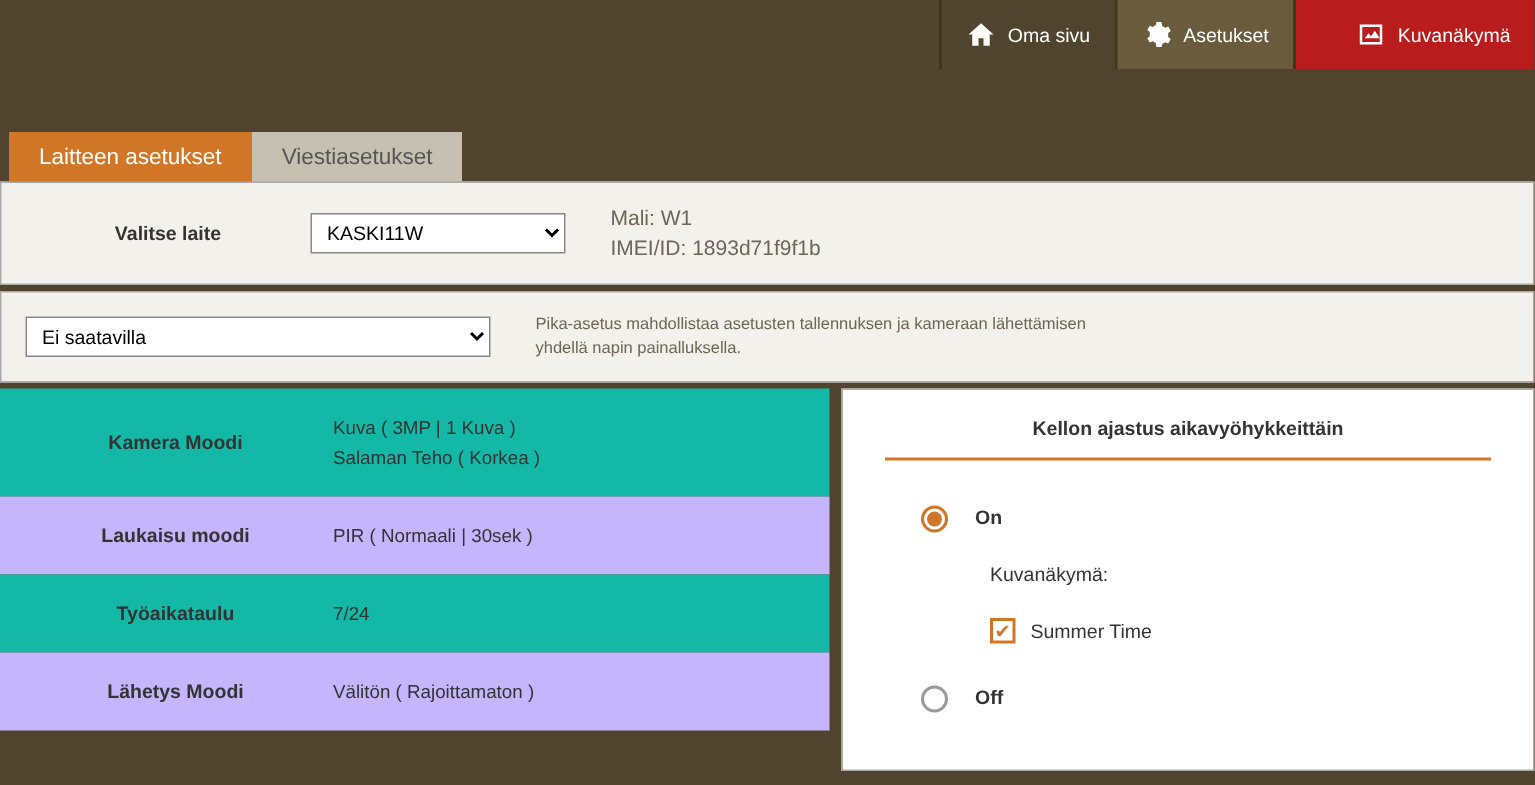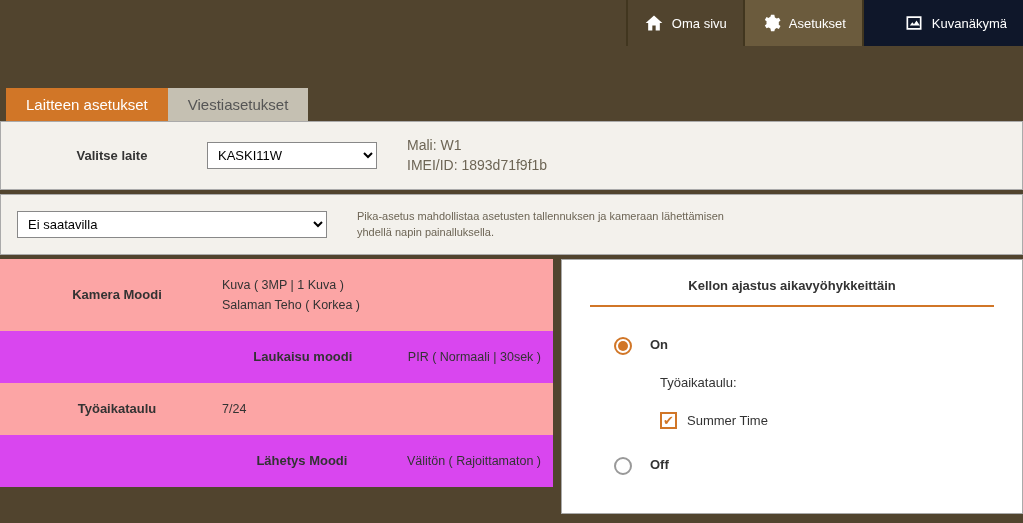"Kuvanäkymä" .topbar .nav-item:last-child { background: #0f172a -> #b91c1c }
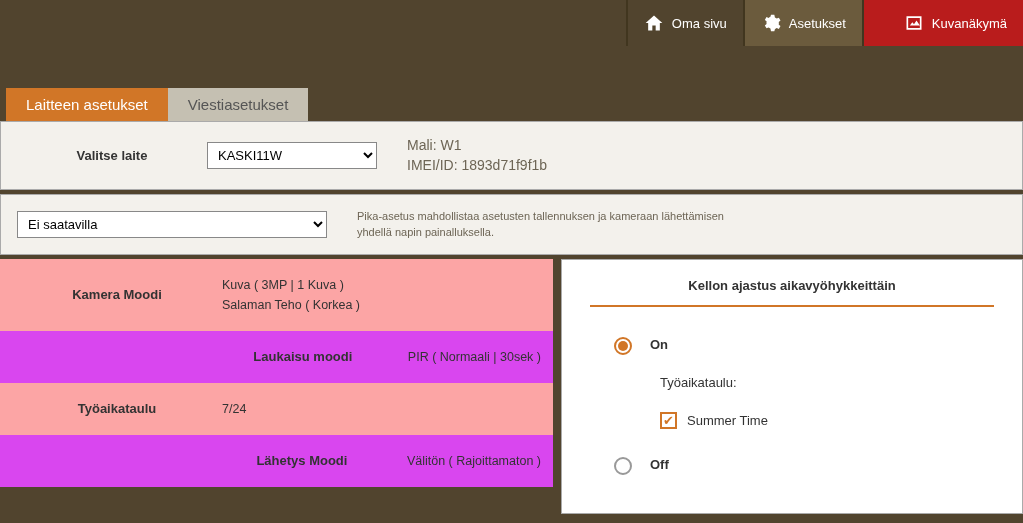"Kamera Moodi" .settings-row.light { background: #fca5a5 -> #14b8a6 }
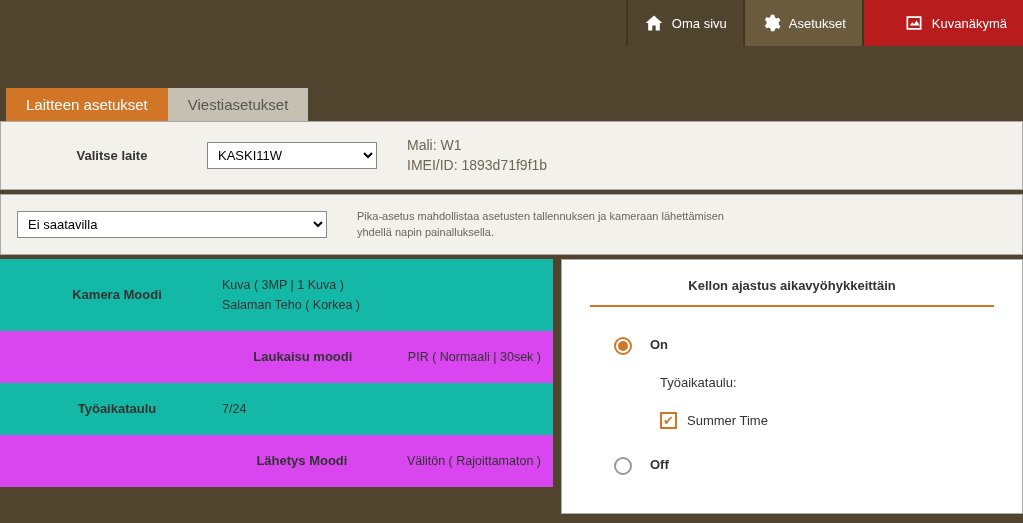"Laukaisu moodi" .settings-row.dark { background: #d946ef -> #c4b5fd; justify-content: flex-end -> none }
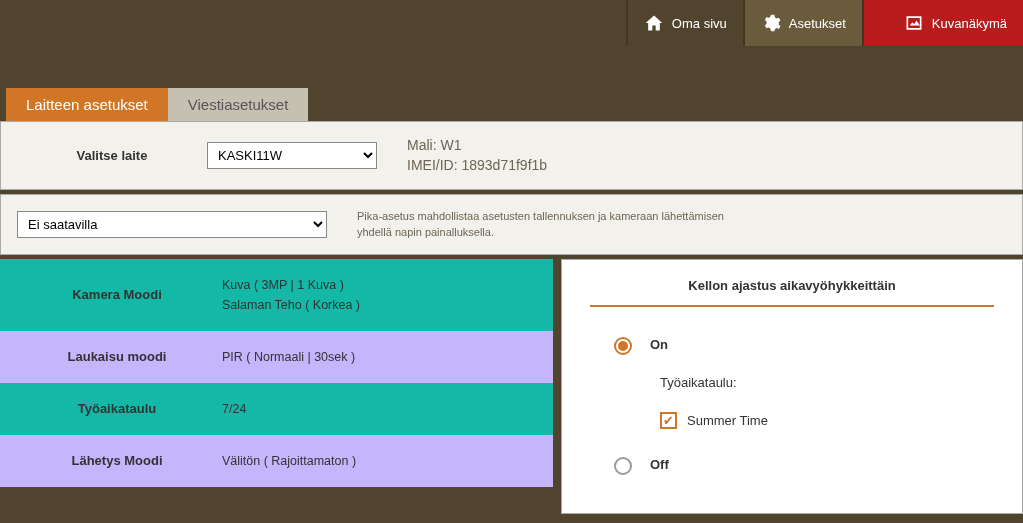"Työaikataulu:" div.indent { text: Työaikataulu -> Kuvanäkymä }
